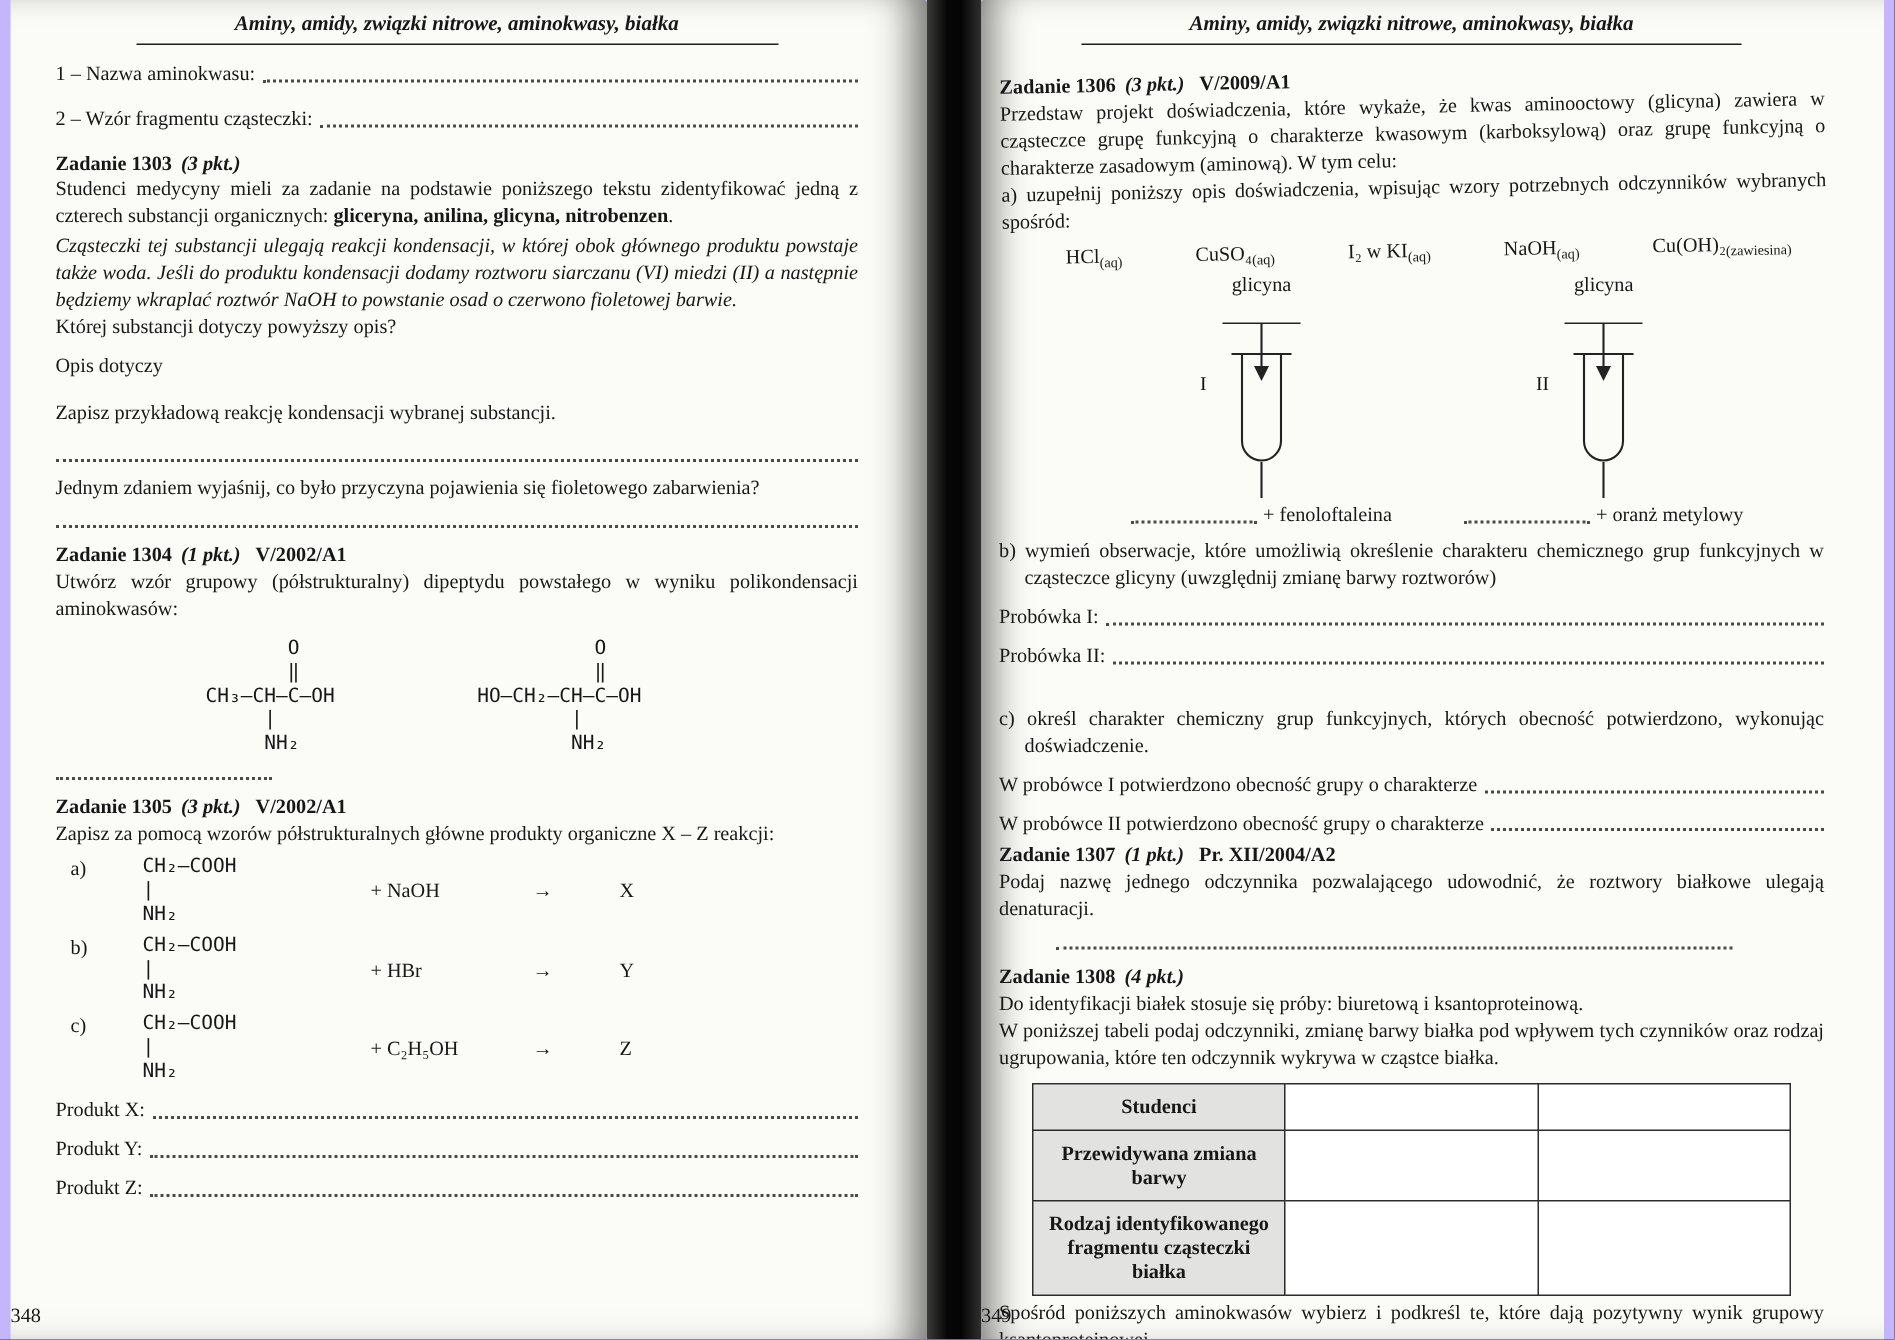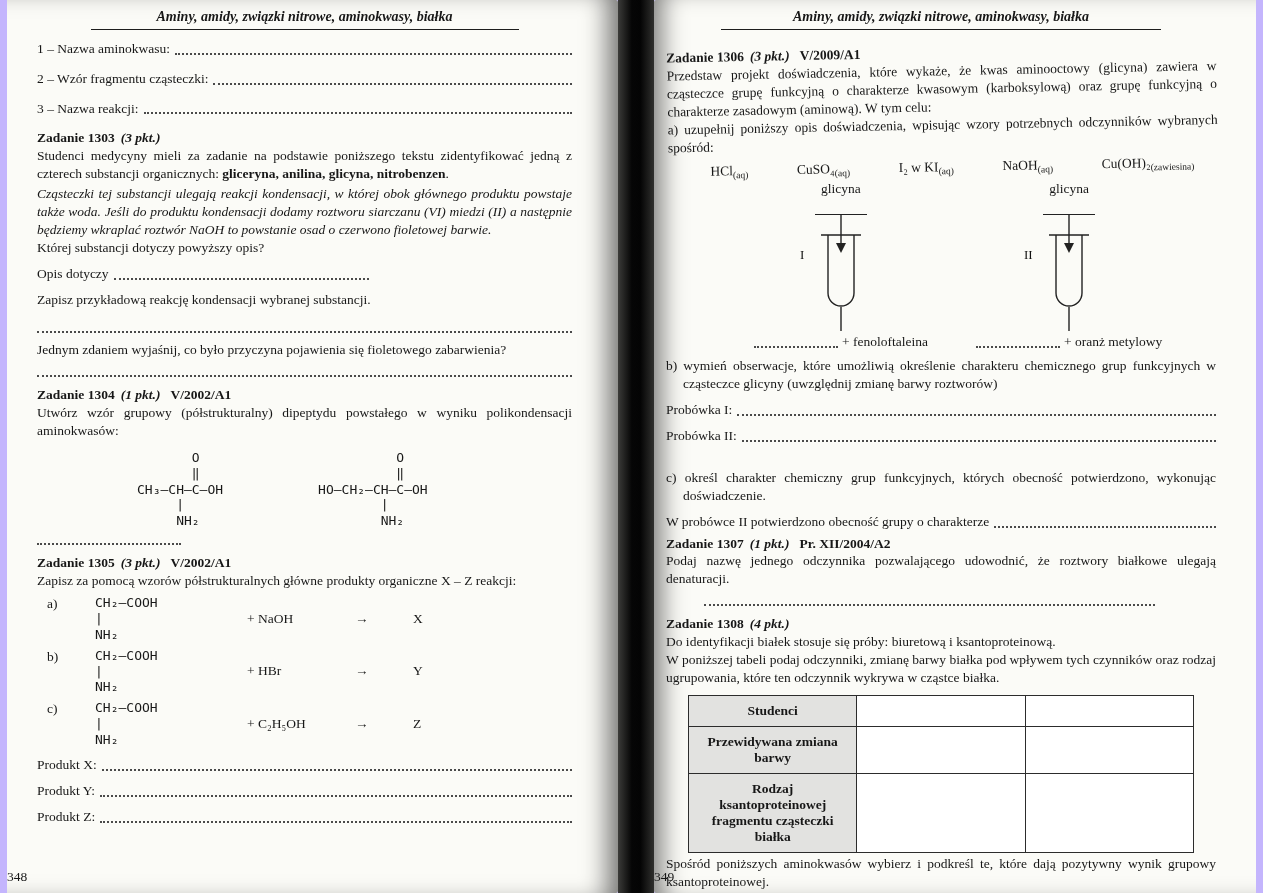"3 – Nazwa reakcji:" div.ansline { html: <div> <span>3 – Nazwa reakcji:</span> <span></span> </div> -> none }
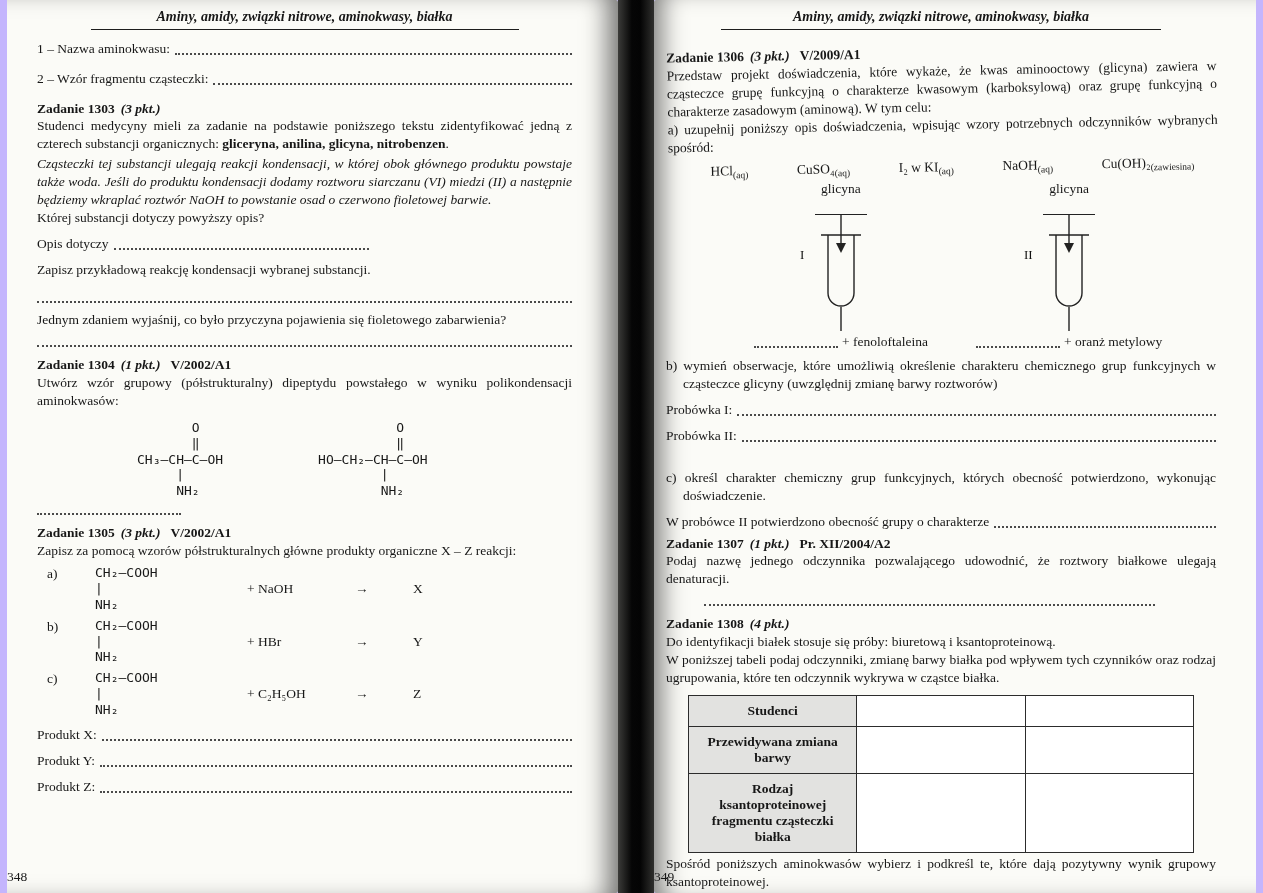"Opis dotyczy" .w62 { flex-direction: none -> column }
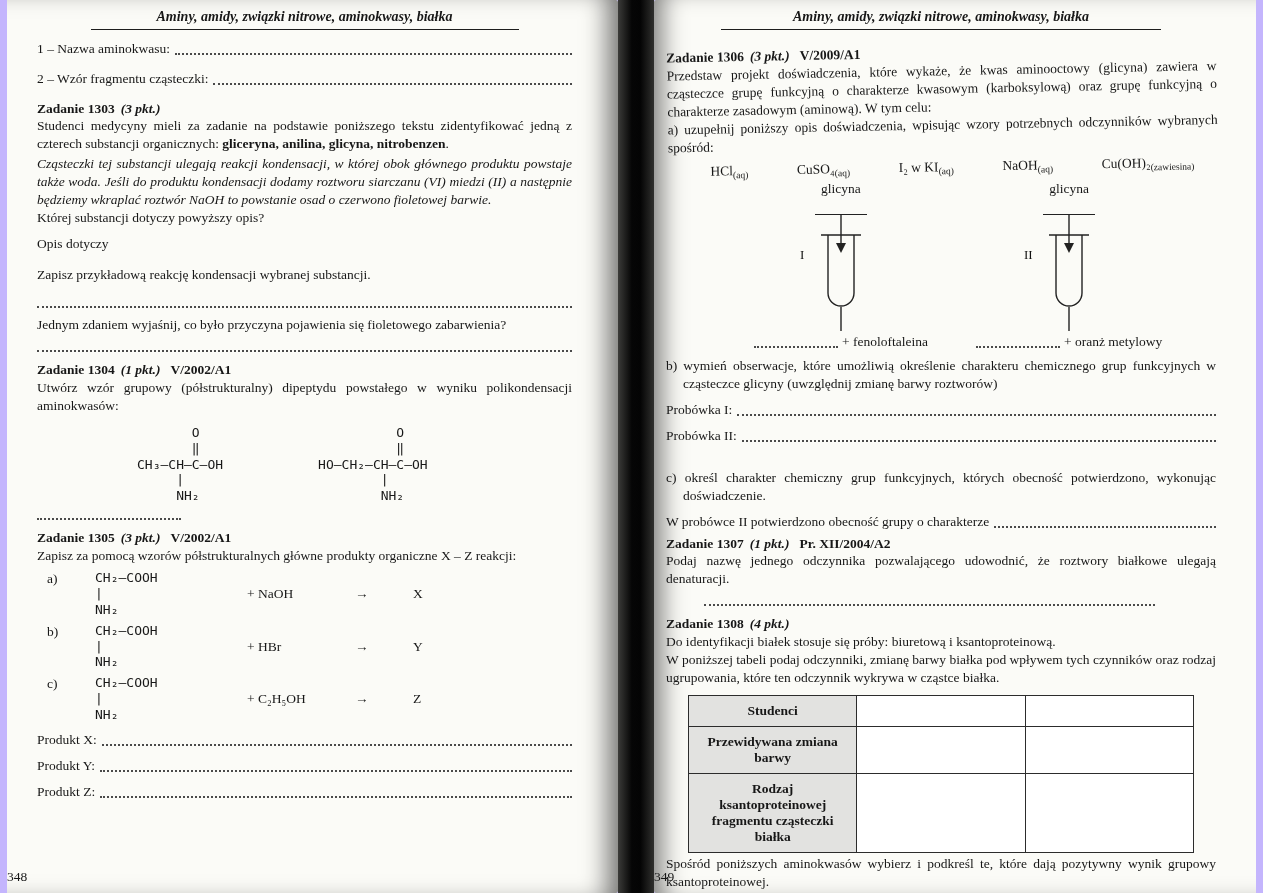"W probówce I potwierdzono obecność" div.ansline { html: none -> <div> <span>W probówce I potwierdzono obecność grupy o charakterze</span> <span></span> </div> }
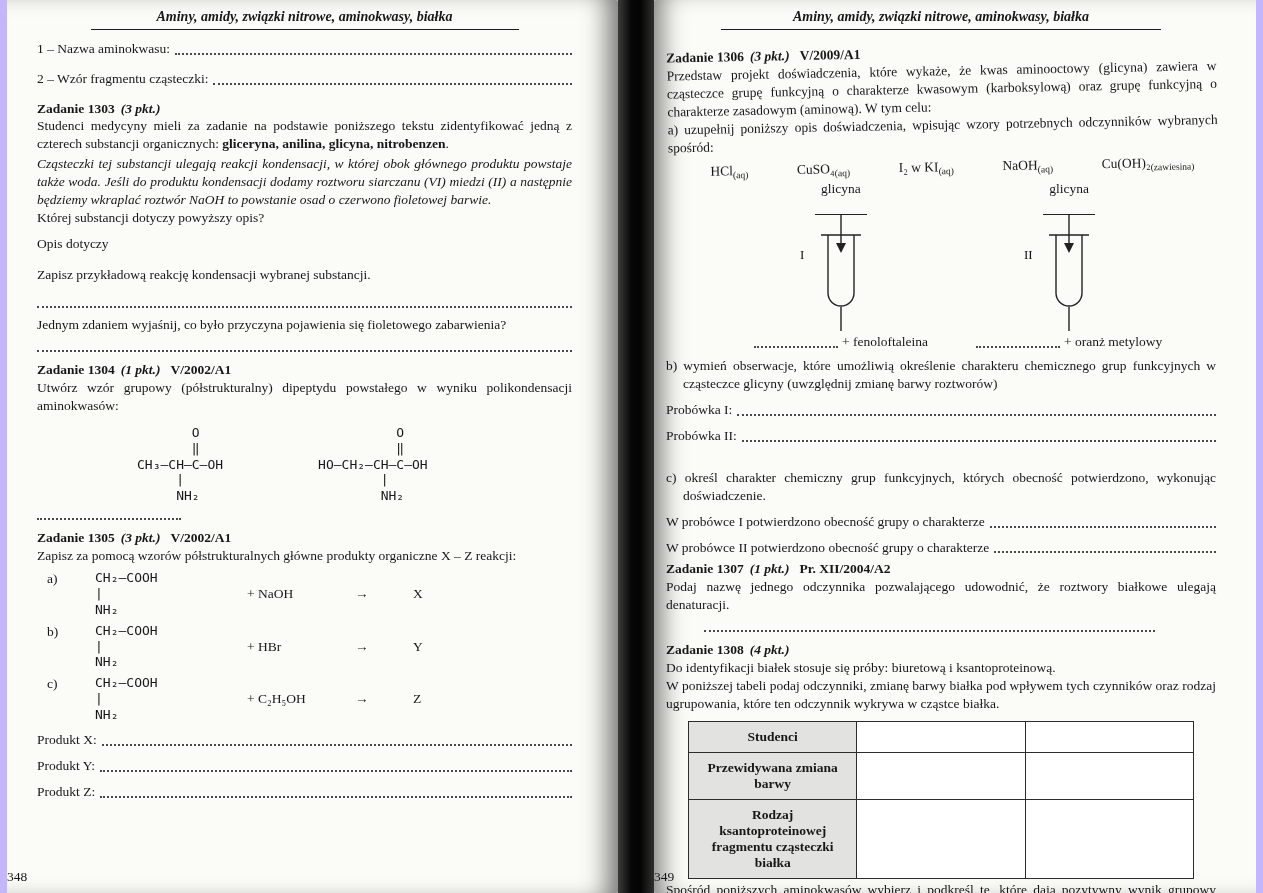"Rodzaj ksantoproteinowej fragmentu" td.rowlabel { text: ksantoproteinowej -> identyfikowanego }
